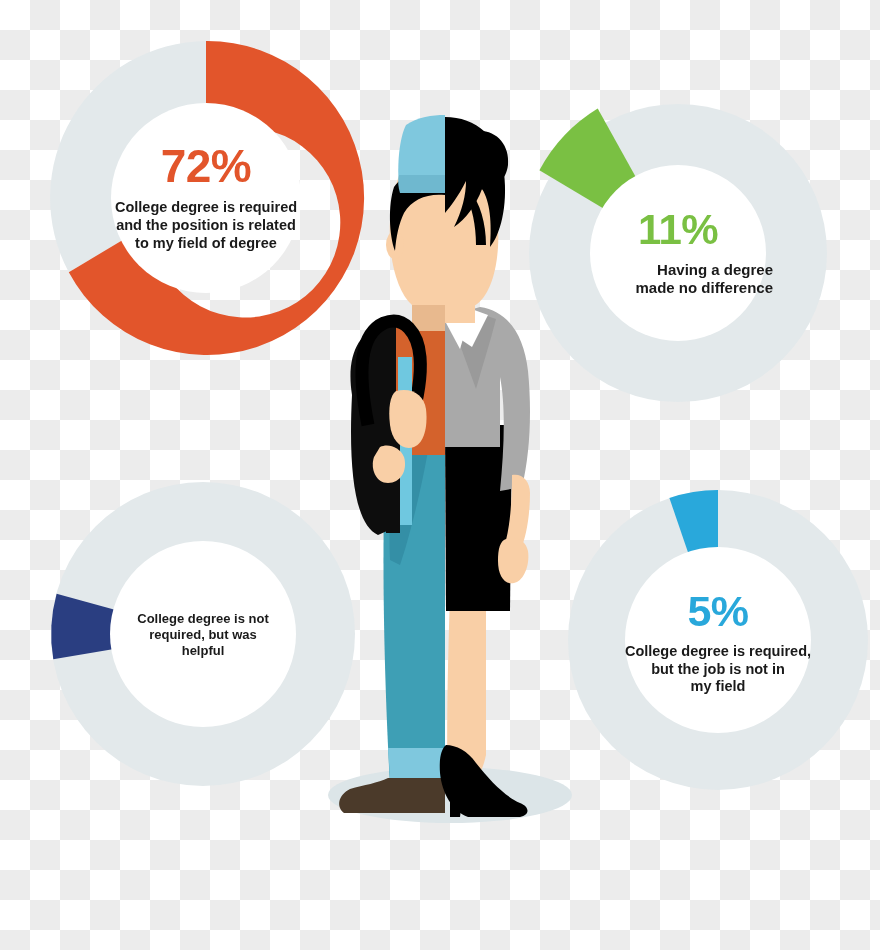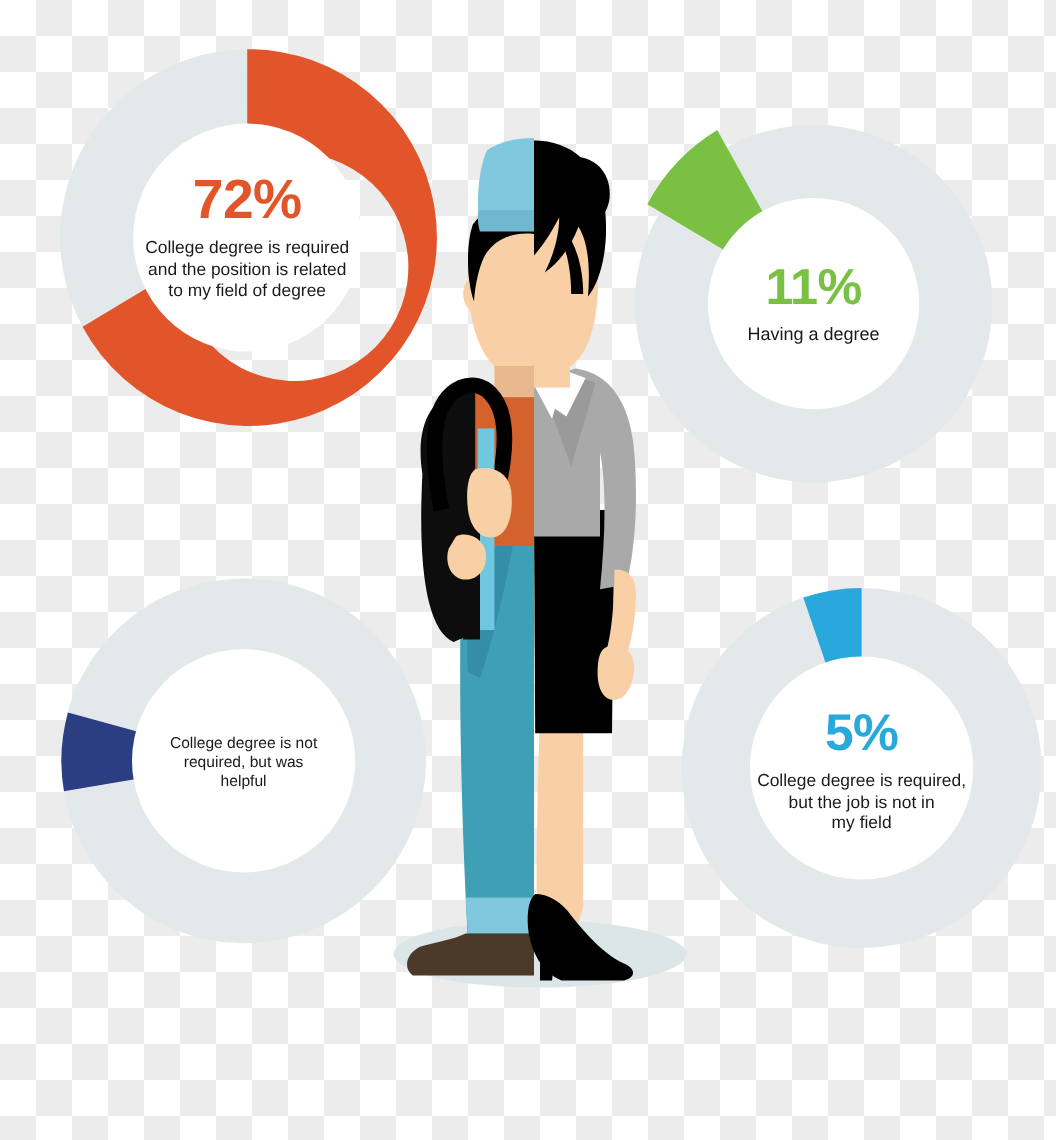"College degree is required" .desc { font-weight: 400 -> 700 }
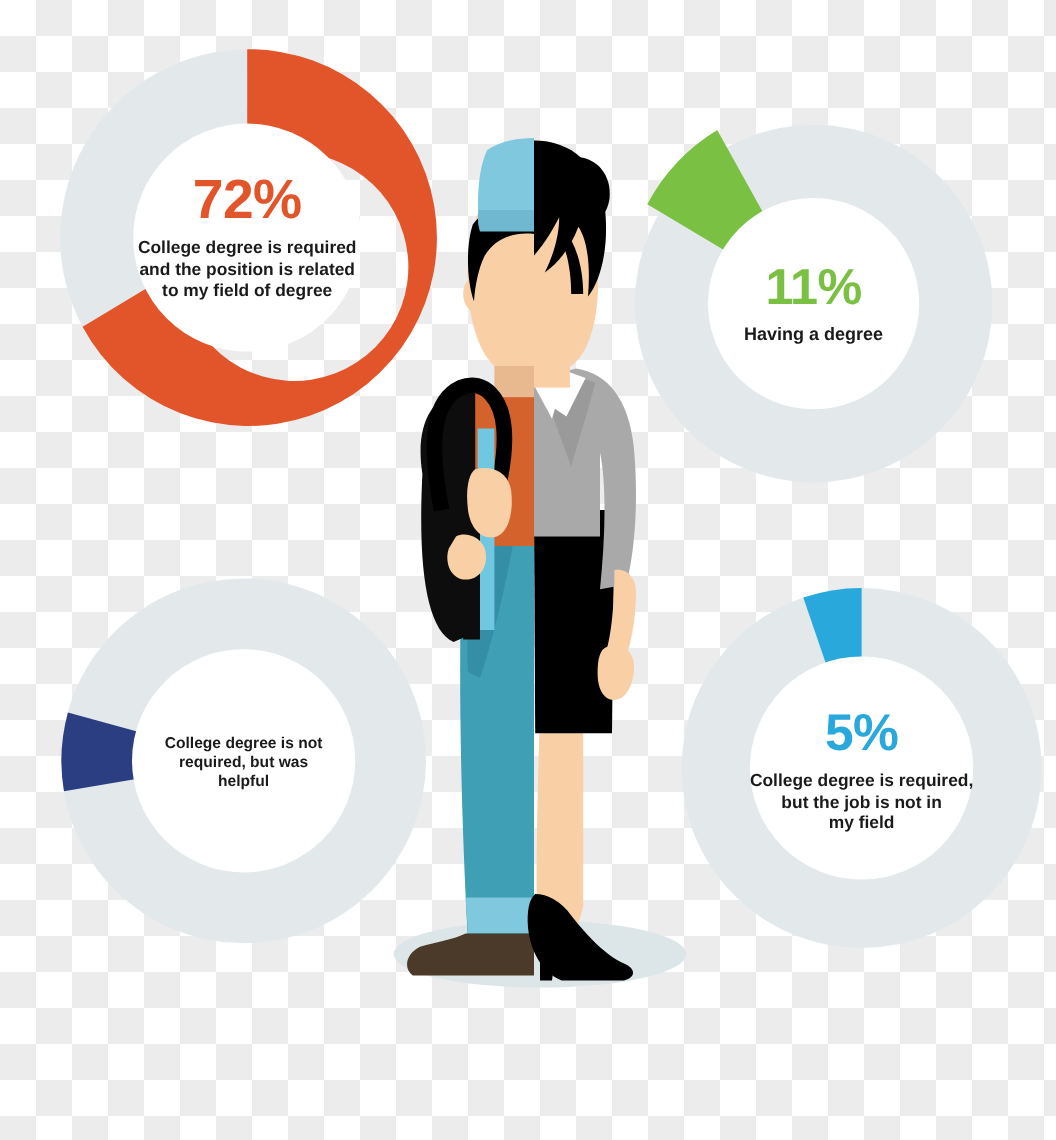"11%" div.donut-label { text-align: none -> right }
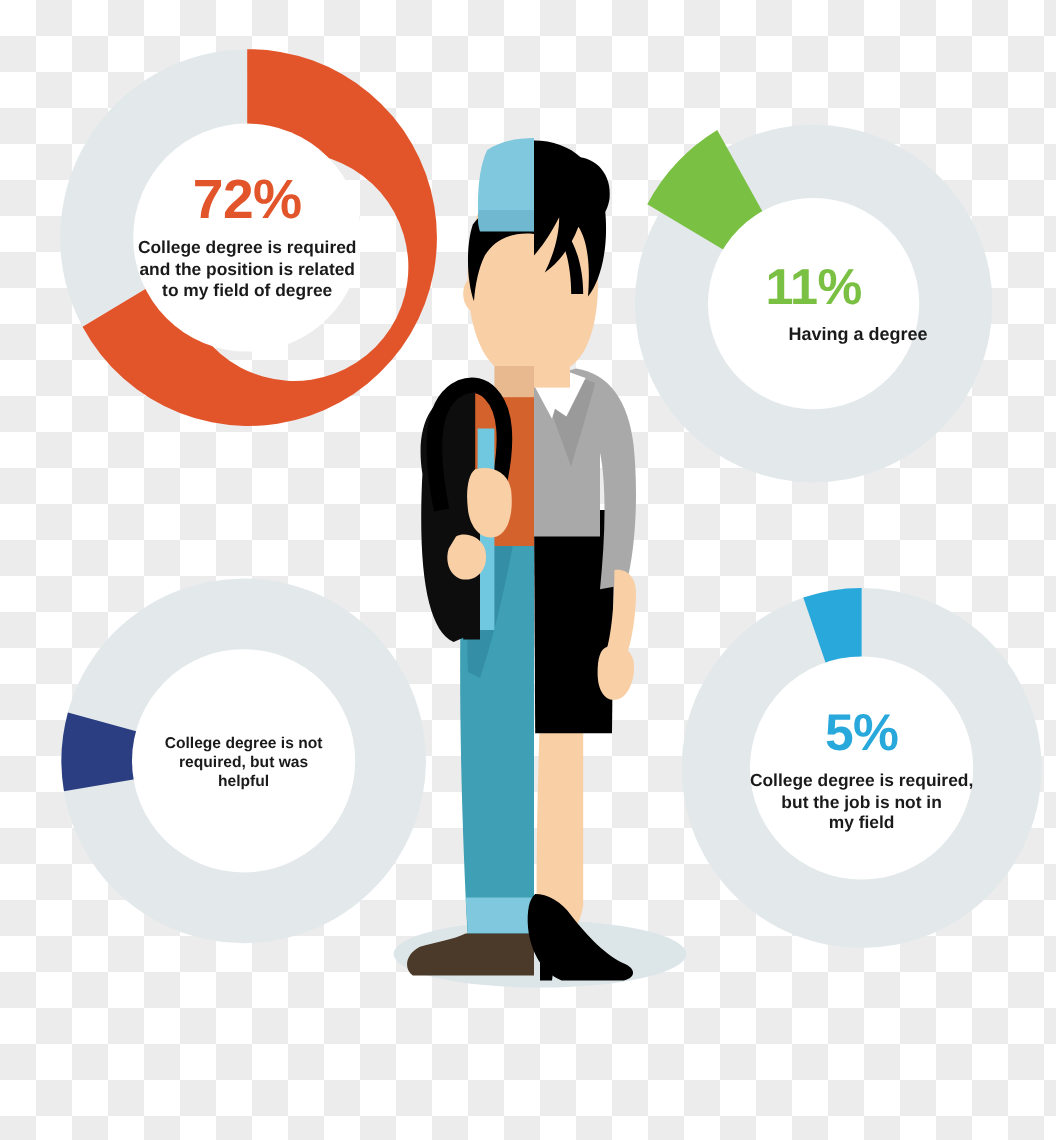"made no difference" div { html: none -> <div>made no difference</div> }
